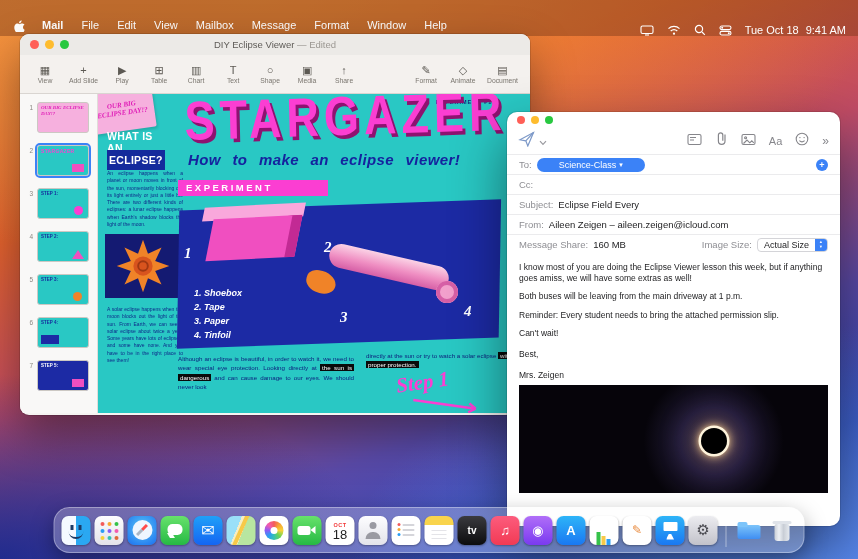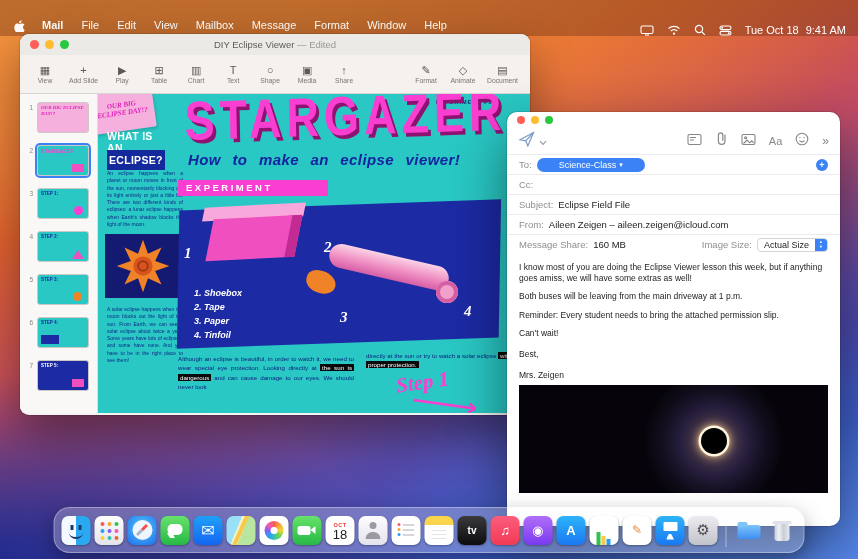"Eclipse Field File" span.mvalue { text: File -> Every }
